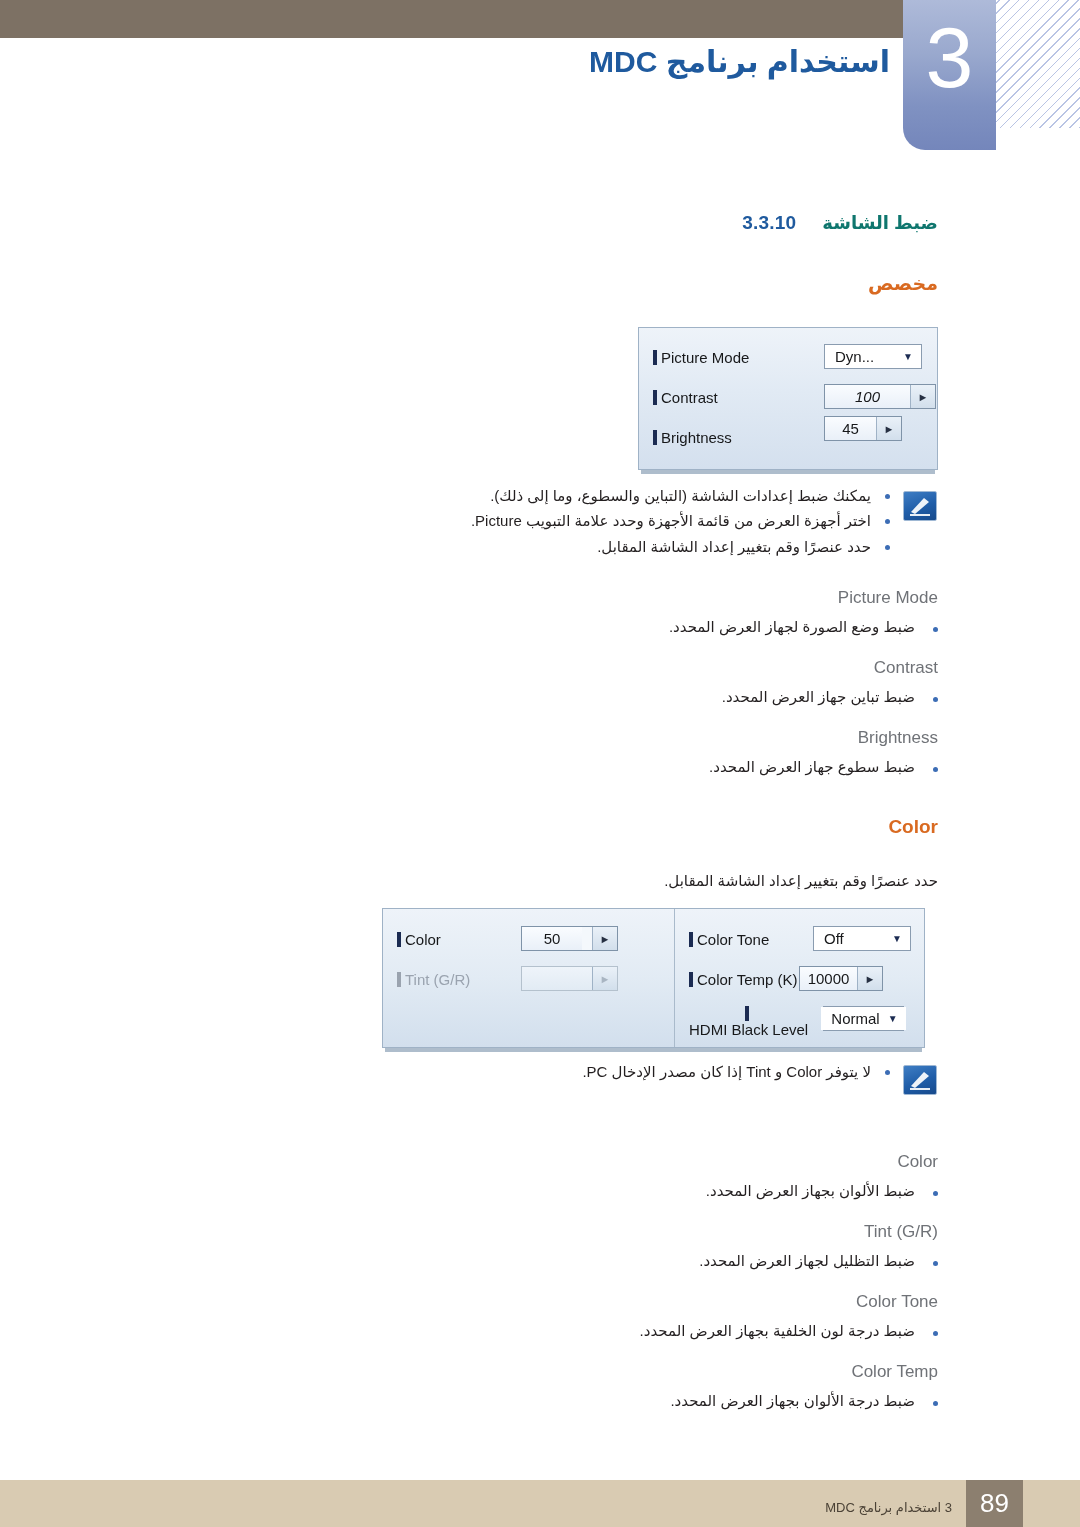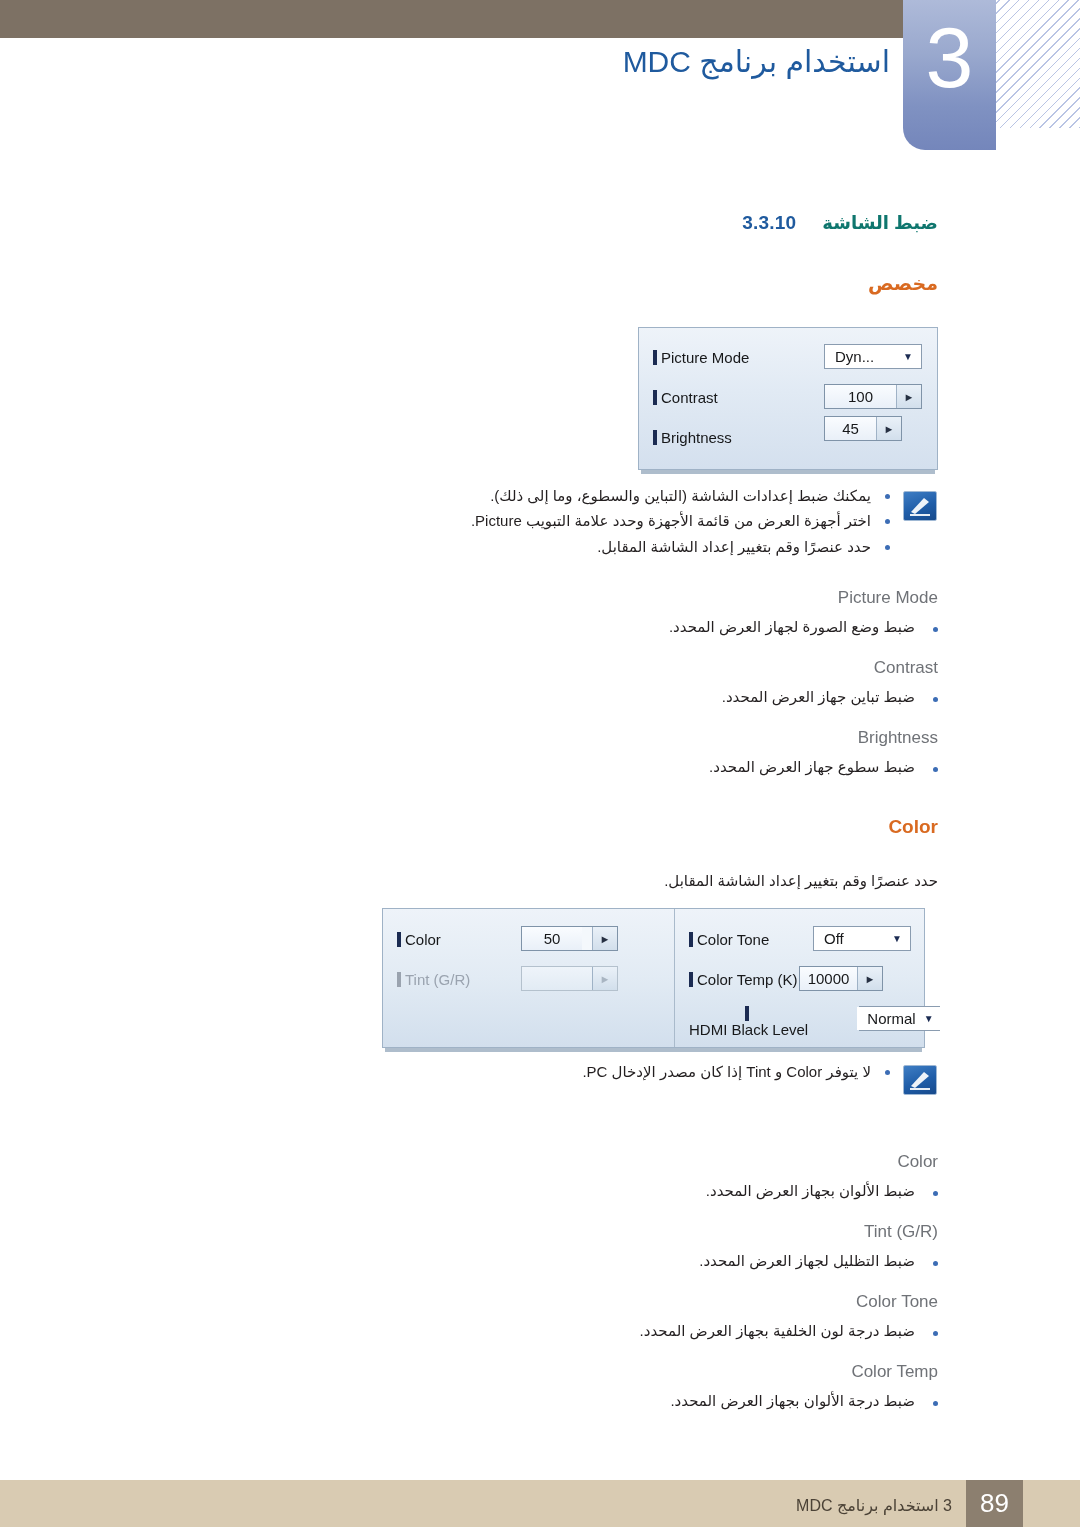"استخدام برنامج MDC" .chapter-title { font-weight: 400 -> 700 }
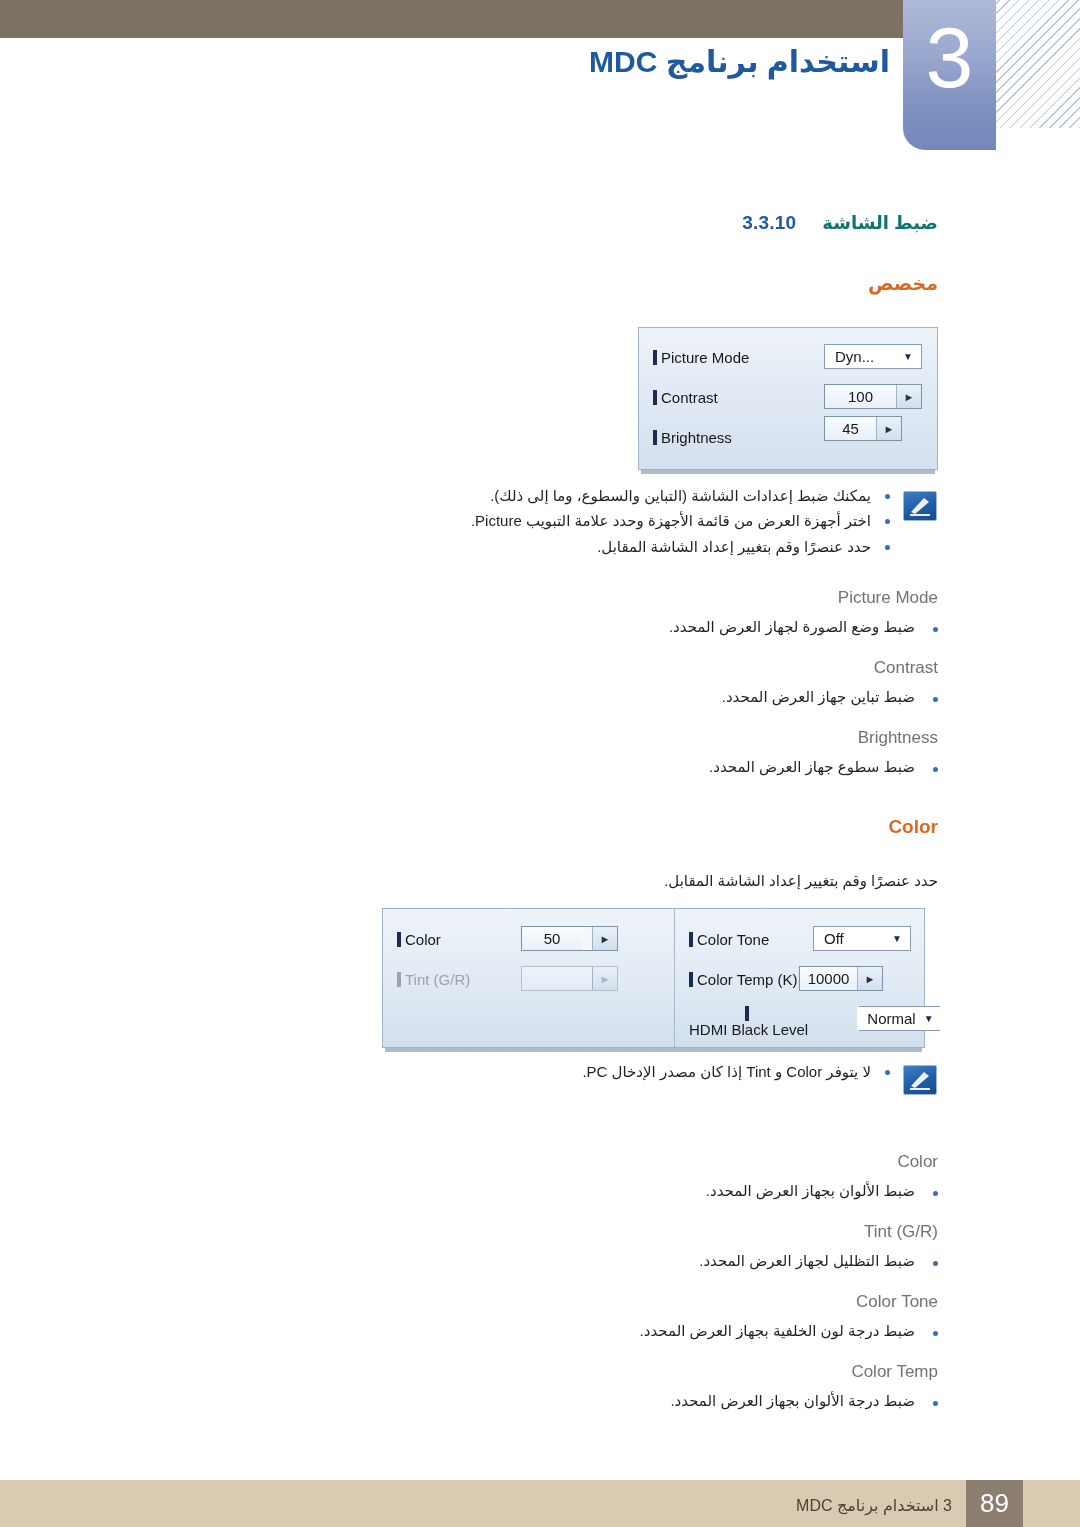"100" div.field { font-style: none -> italic; width: 98px -> 112px }
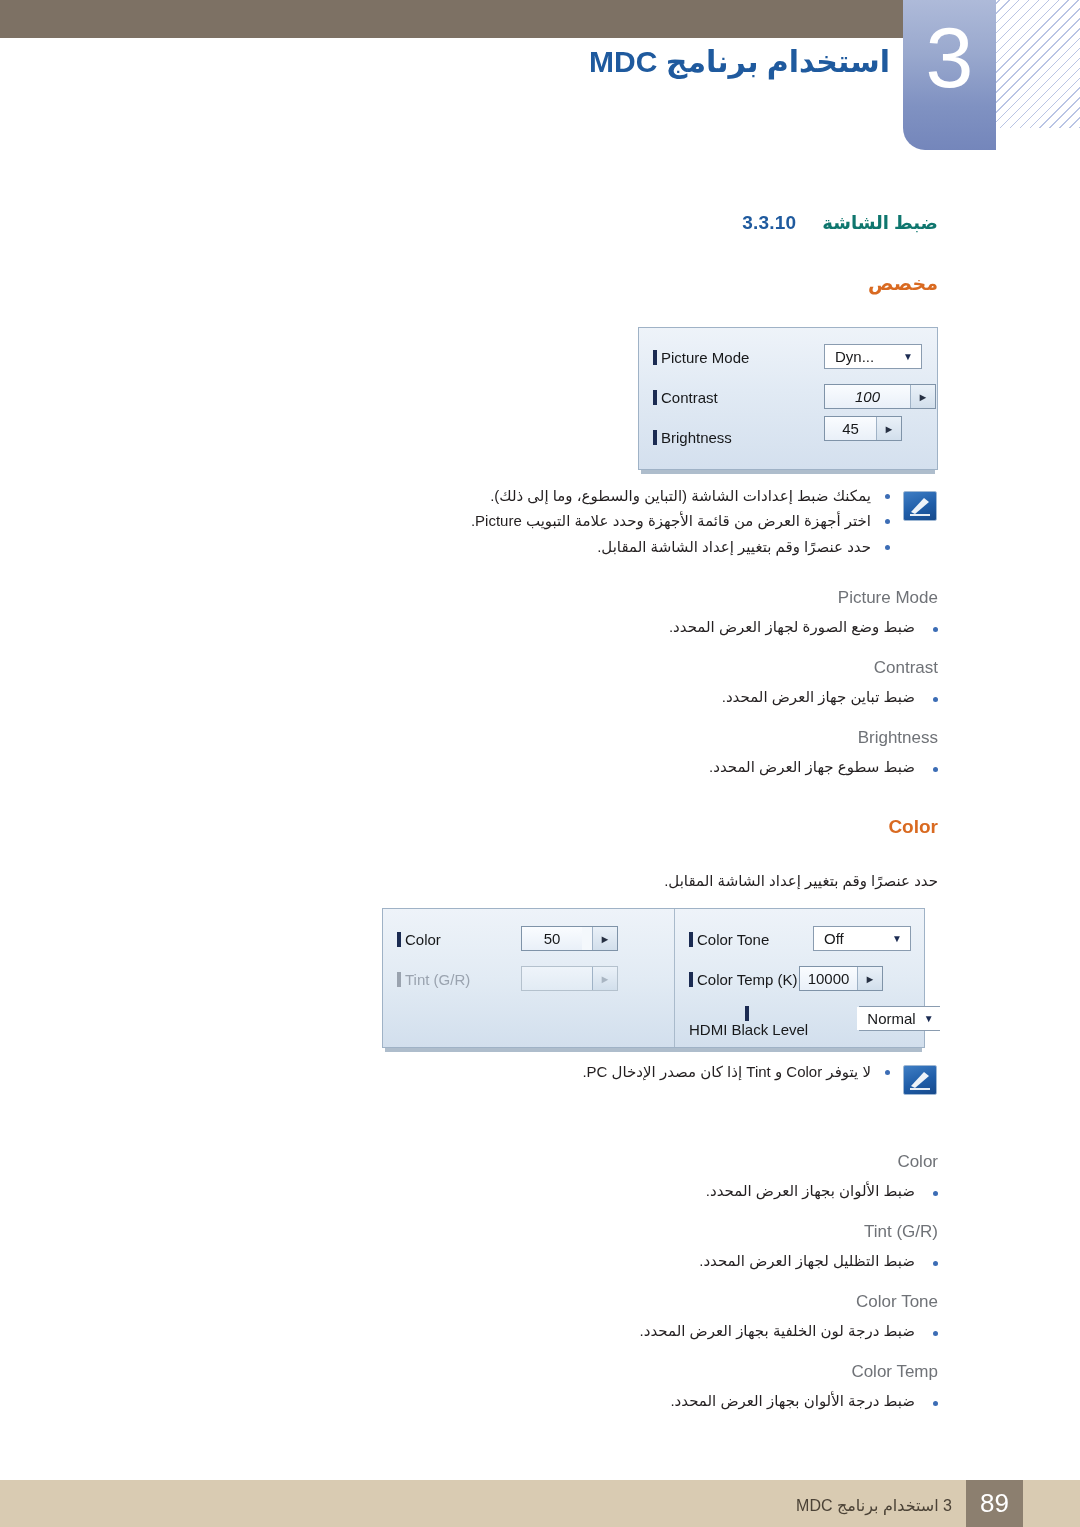"Normal" div.field { margin-left: 36px -> none }
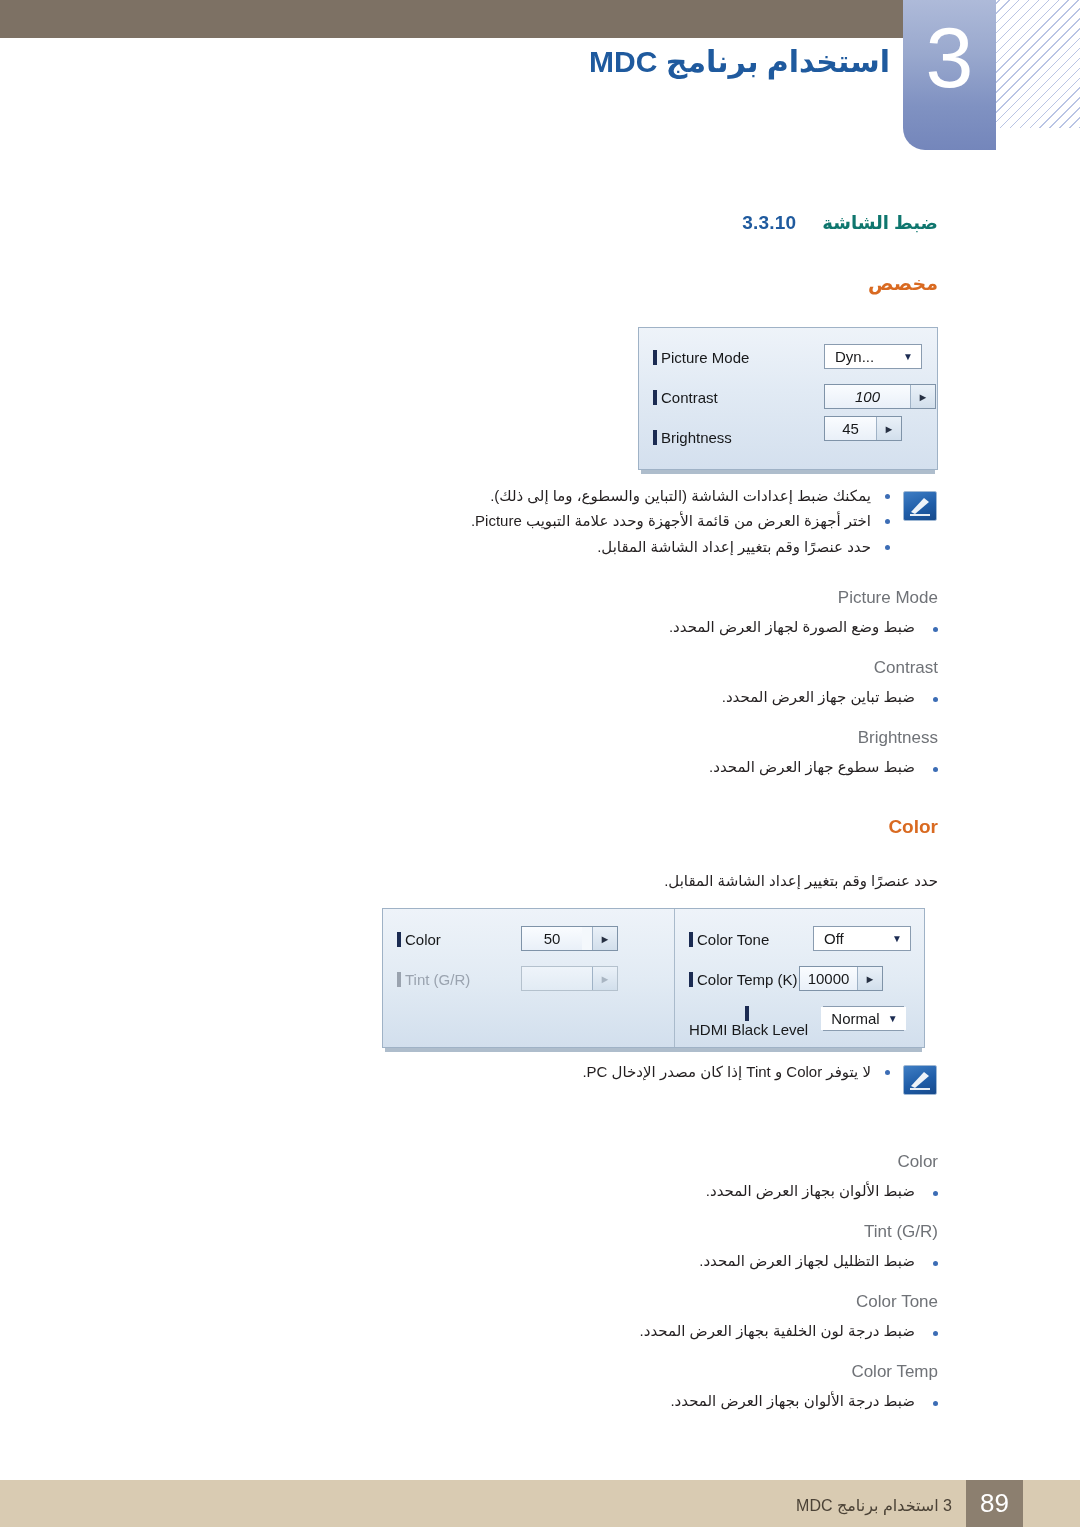"3 استخدام برنامج MDC" .footer-text { font-size: 16px -> 13px }
